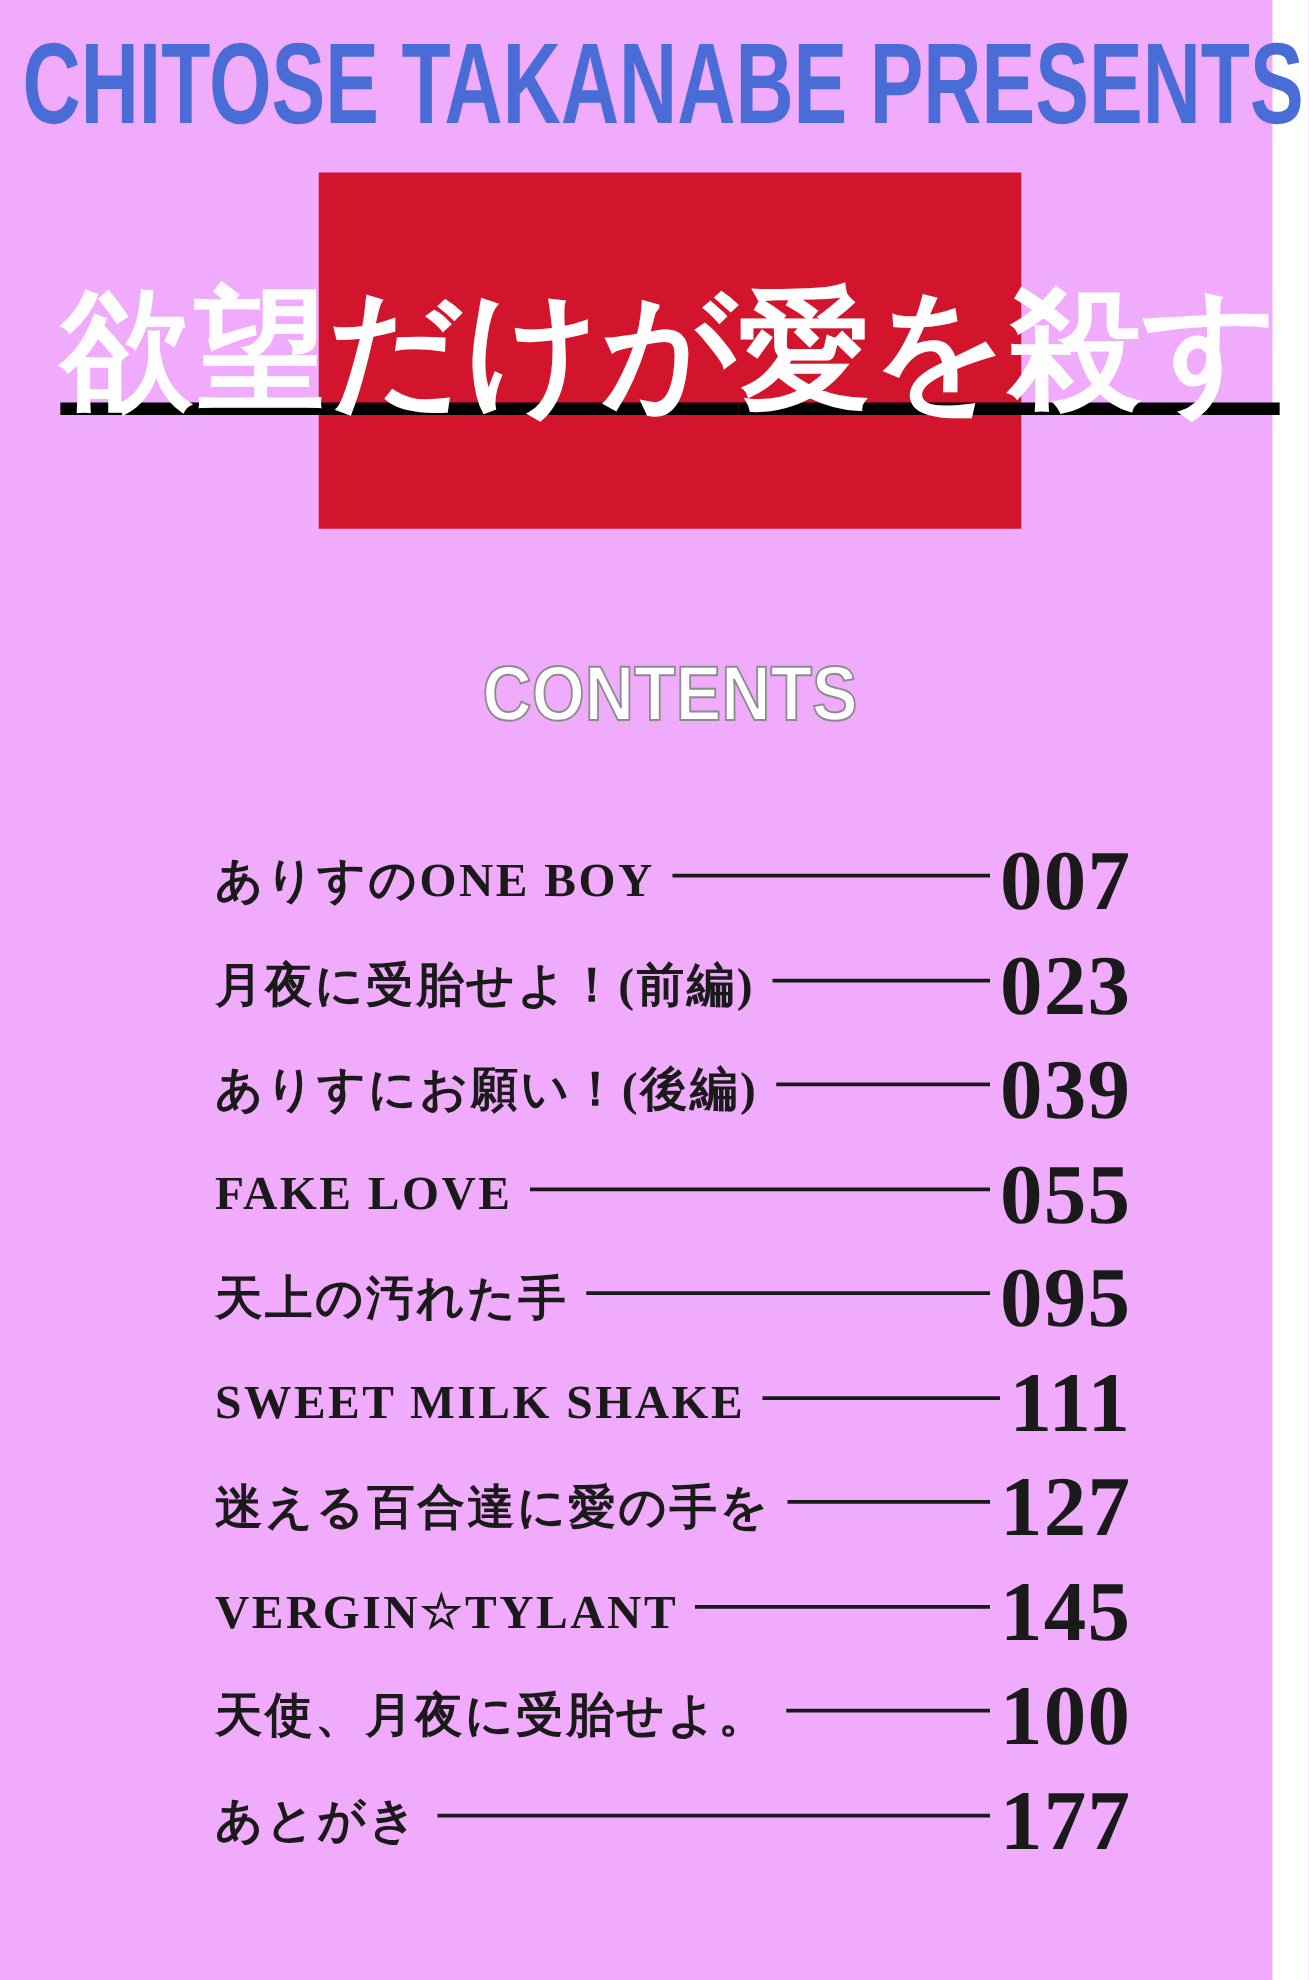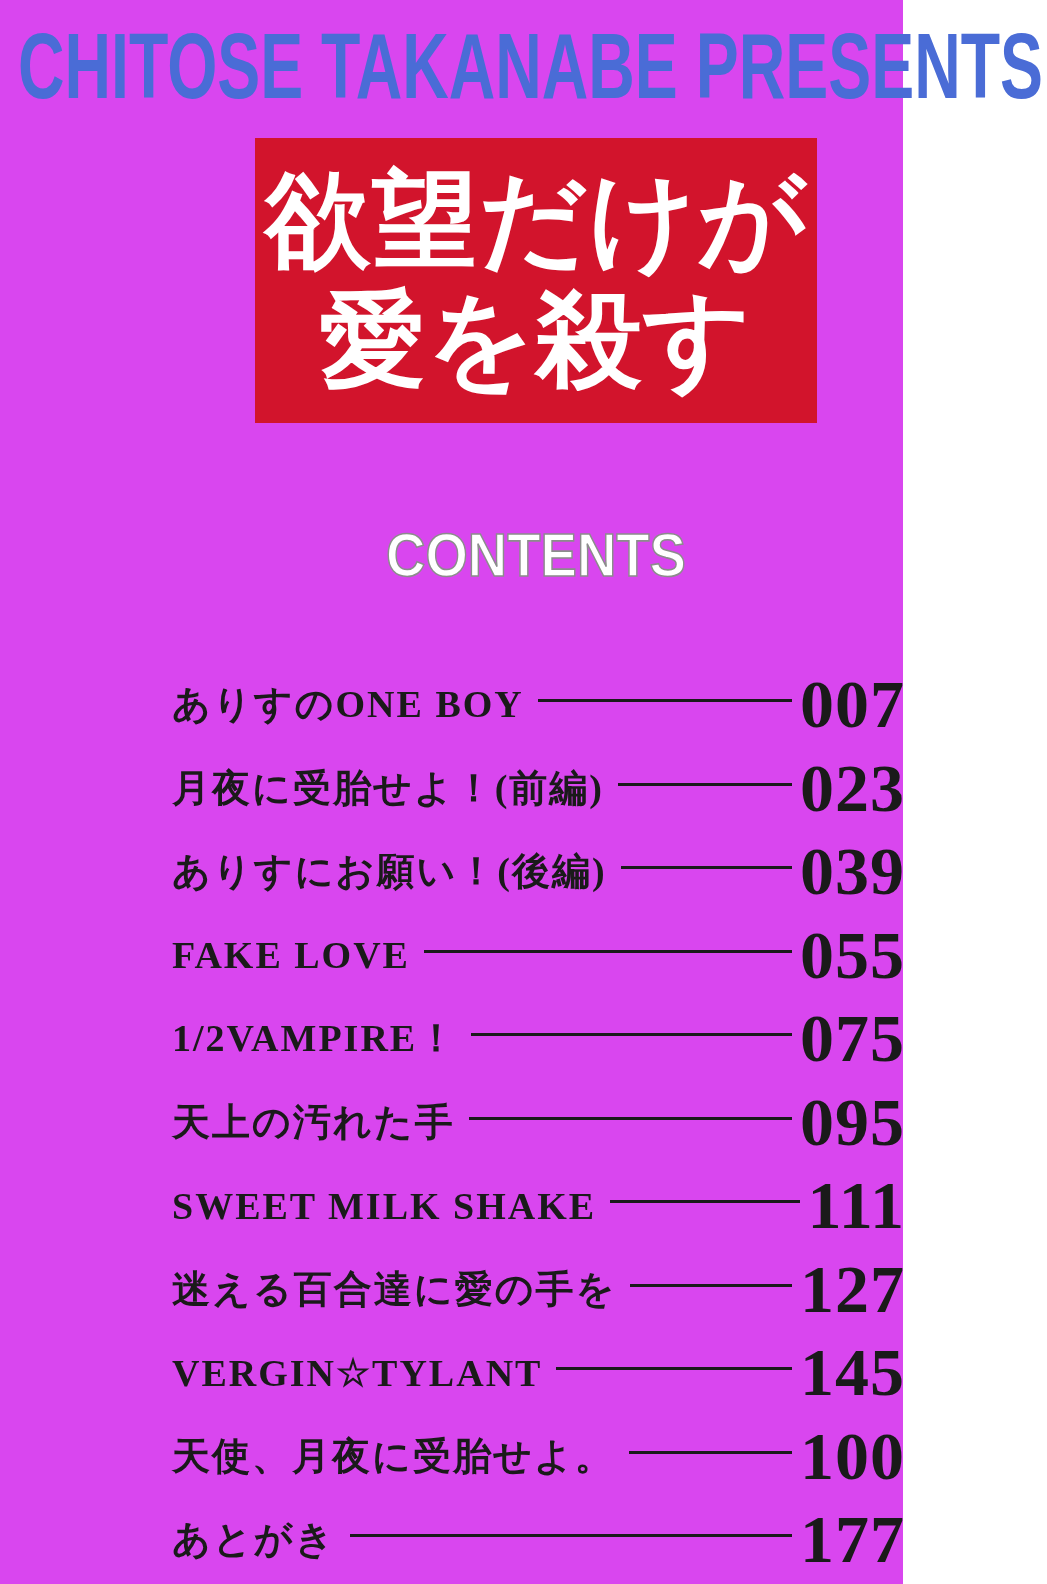"CHITOSE TAKANABE PRESENTS" .page { background: #d946ef -> #f0abfc; width: 903px -> 1018px }
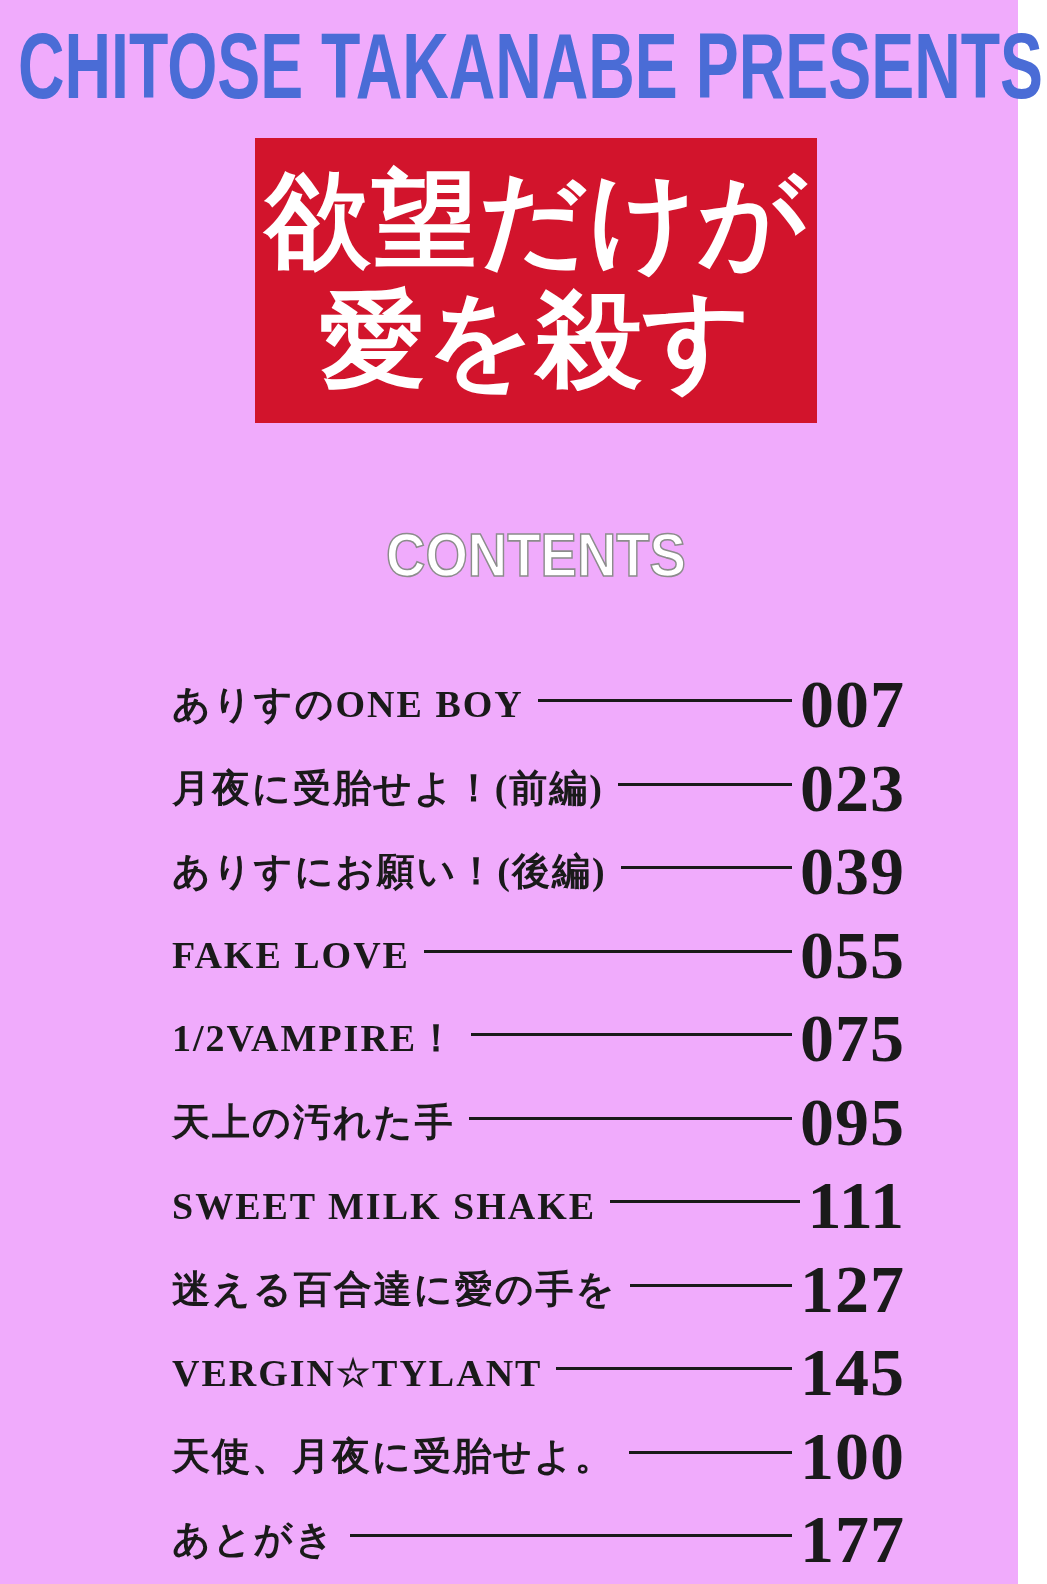"欲望だけが" .title-box { flex-direction: column -> row; text-decoration: none -> underline }
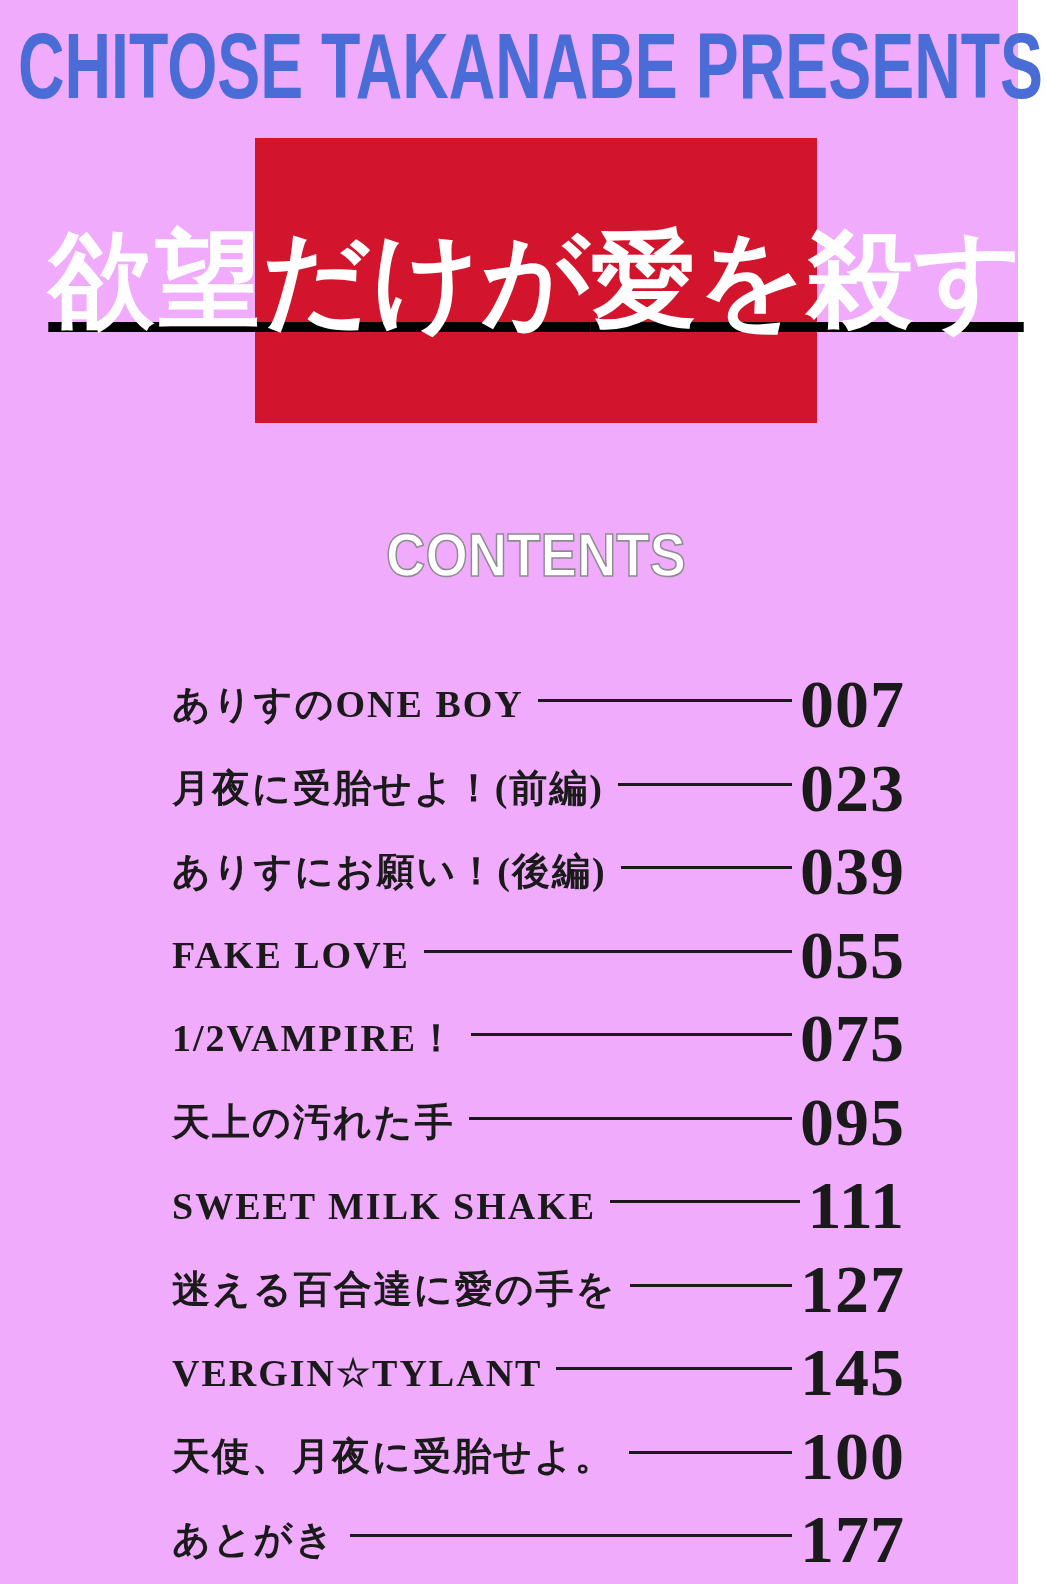"1/2VAMPIRE！" div.toc-row { html: <div> <span>1/2VAMPIRE！</span> <div></div> <span>075</span> </div> -> none }
